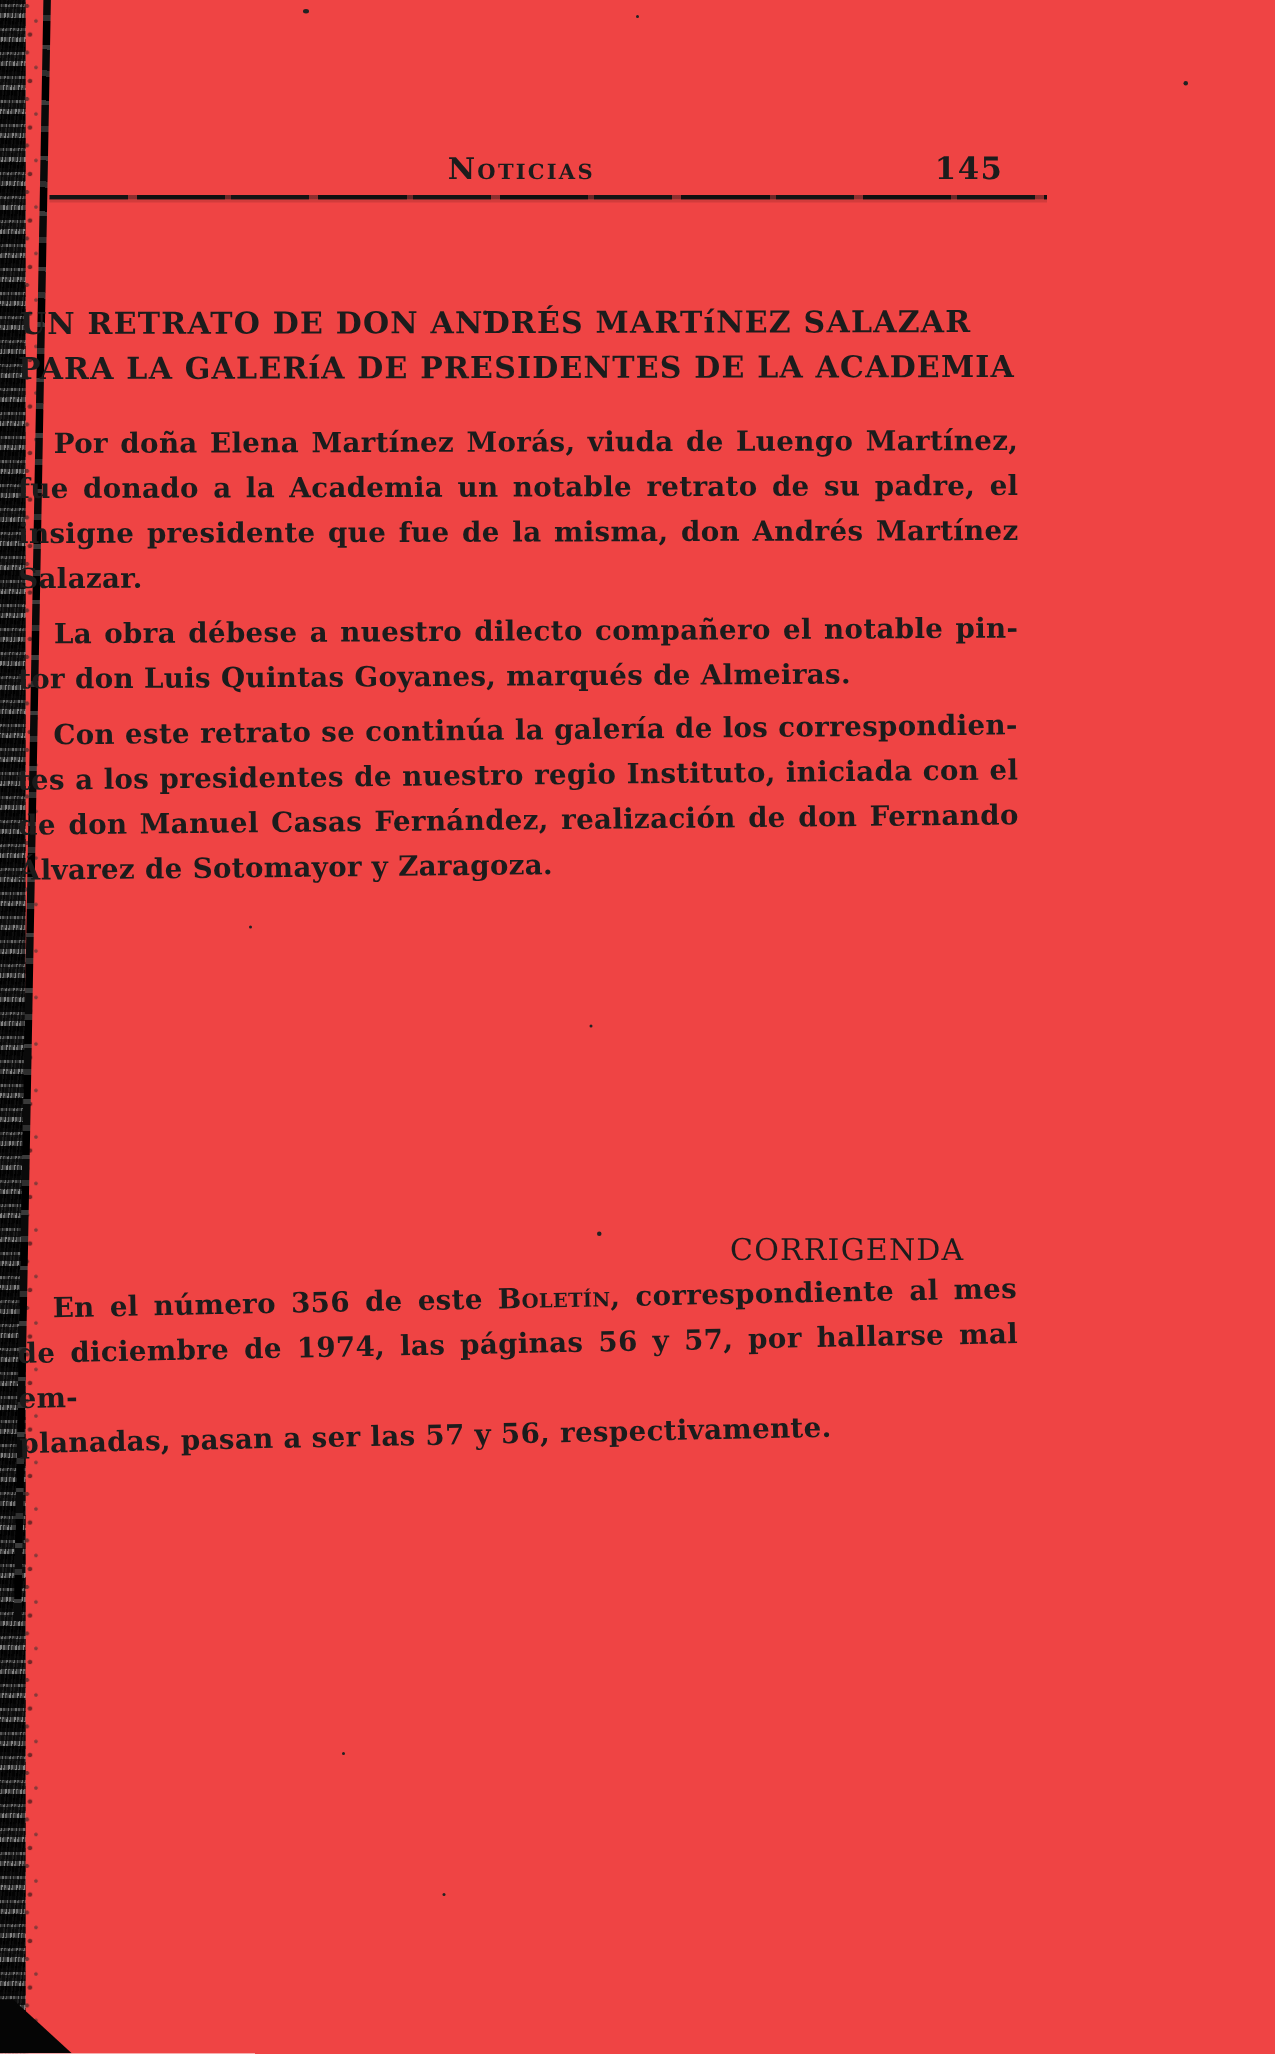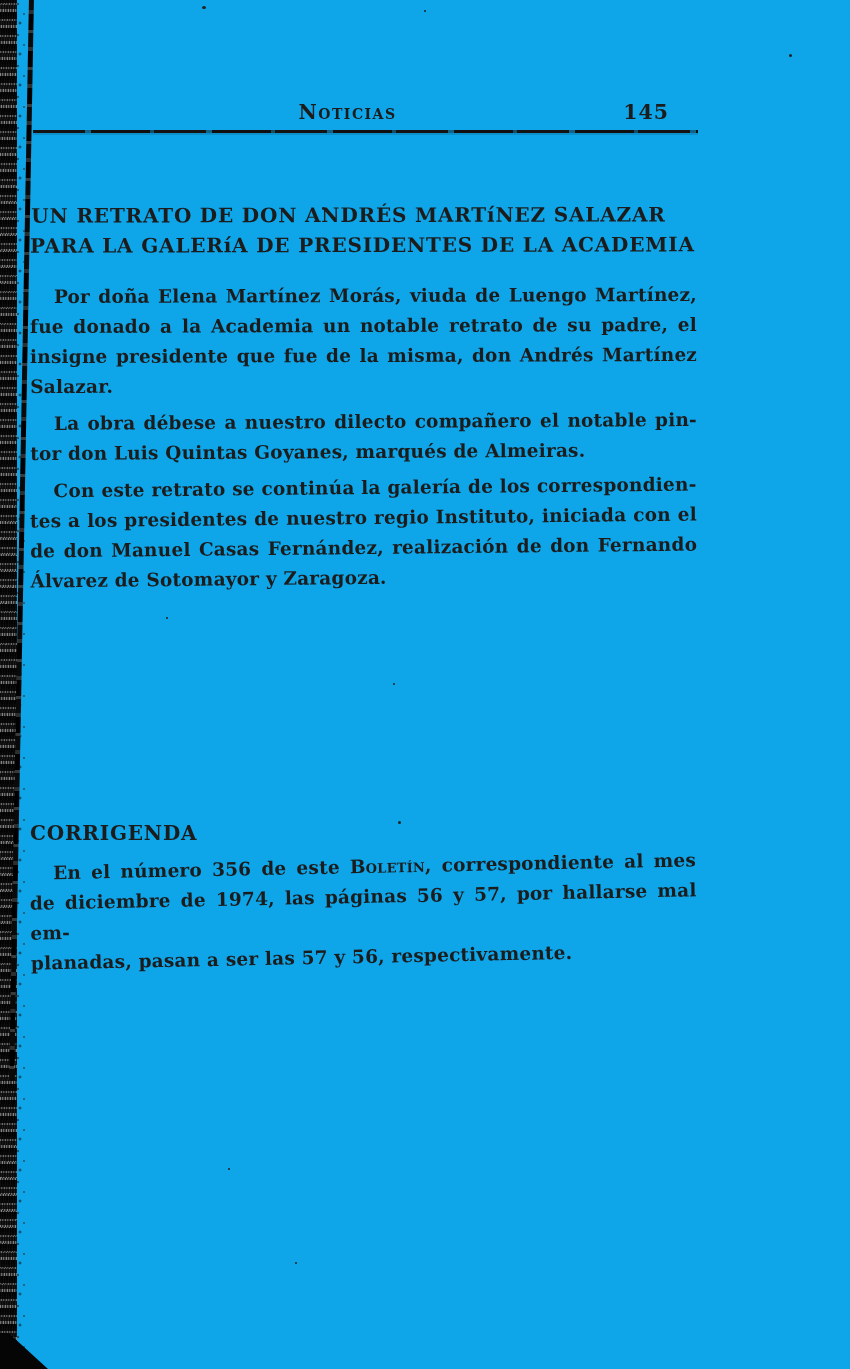"Noticias" .page { background: #0ea5e9 -> #ef4444 }
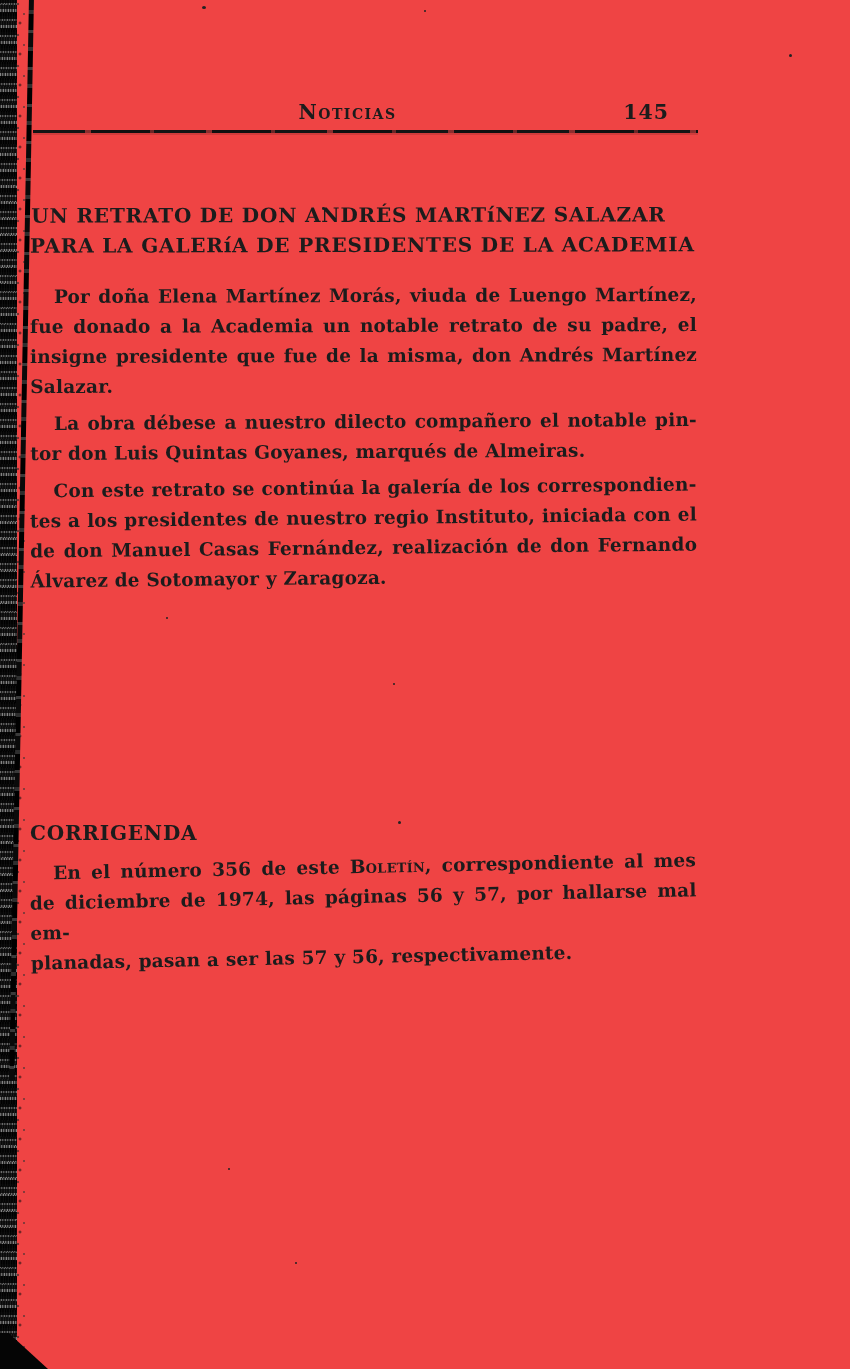"UN RETRATO DE DON ANDRÉS" .content { left: 30px -> 12px }
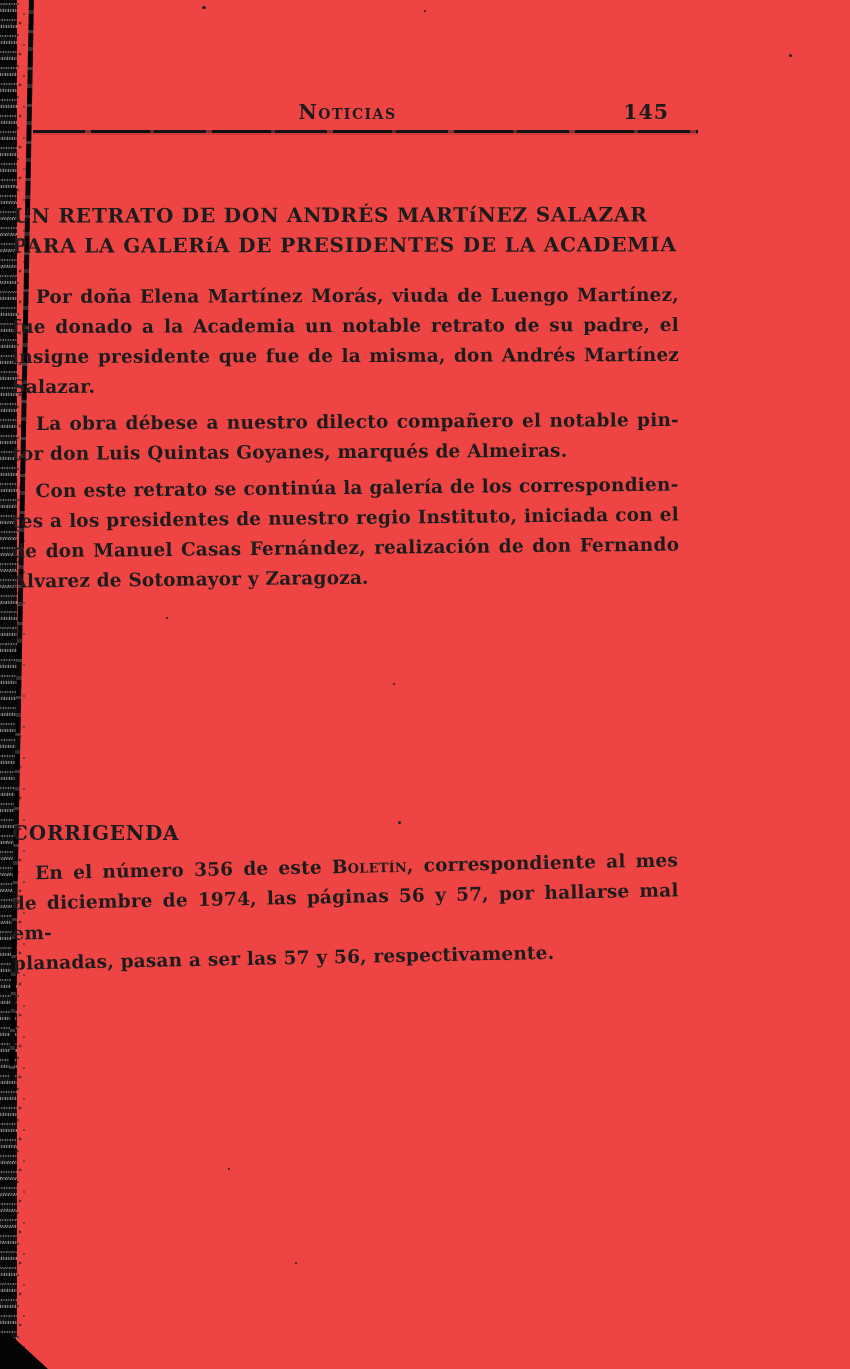"CORRIGENDA" .corr-heading { font-weight: 700 -> 400; text-align: left -> right }
